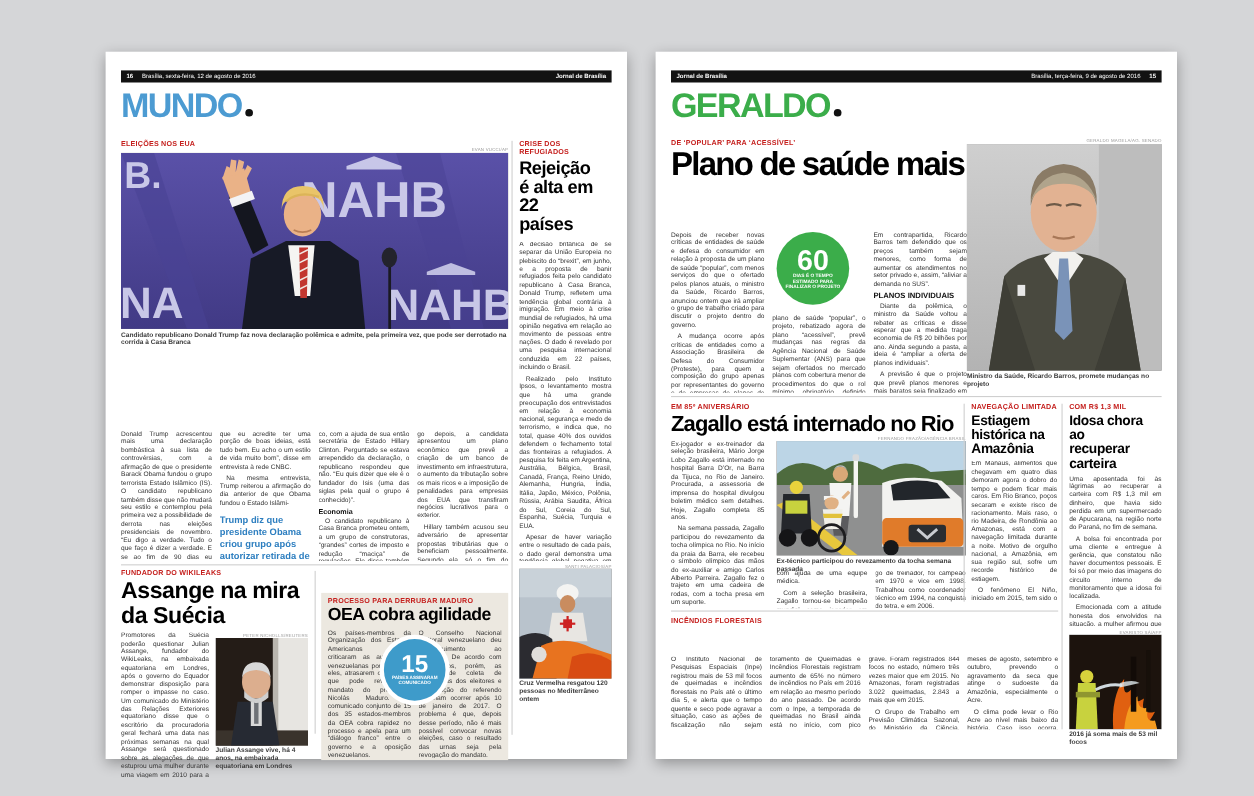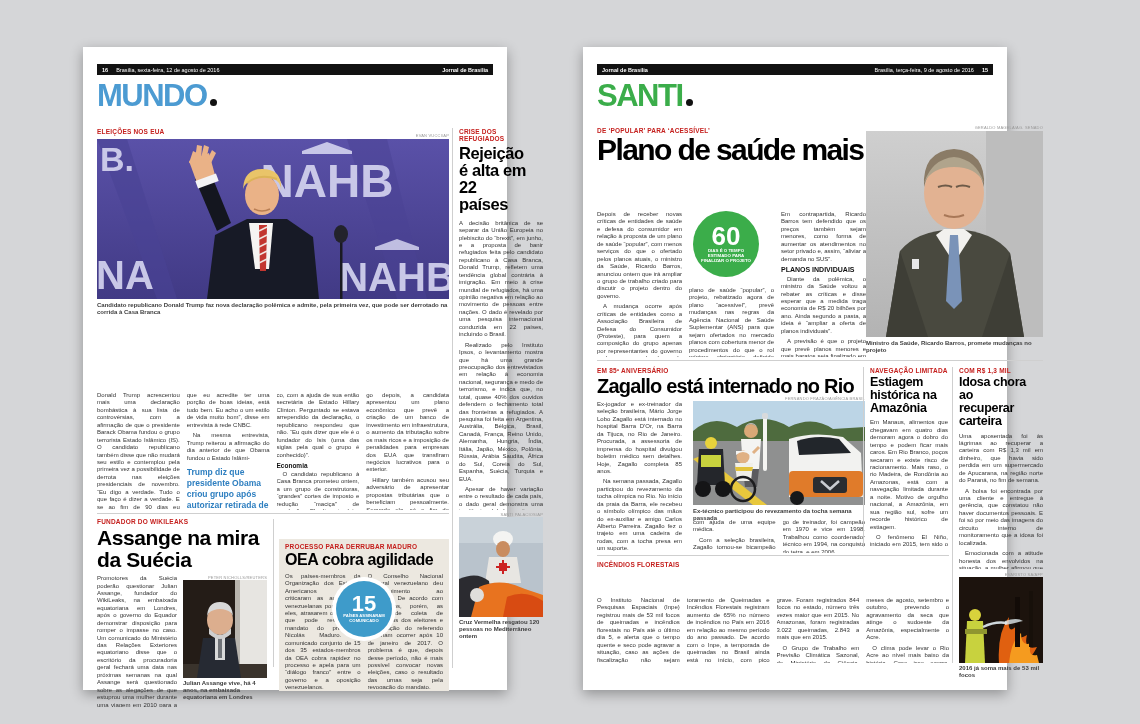"MUNDO" .page { margin-left: none -> 13px; width: 424px -> 474px }
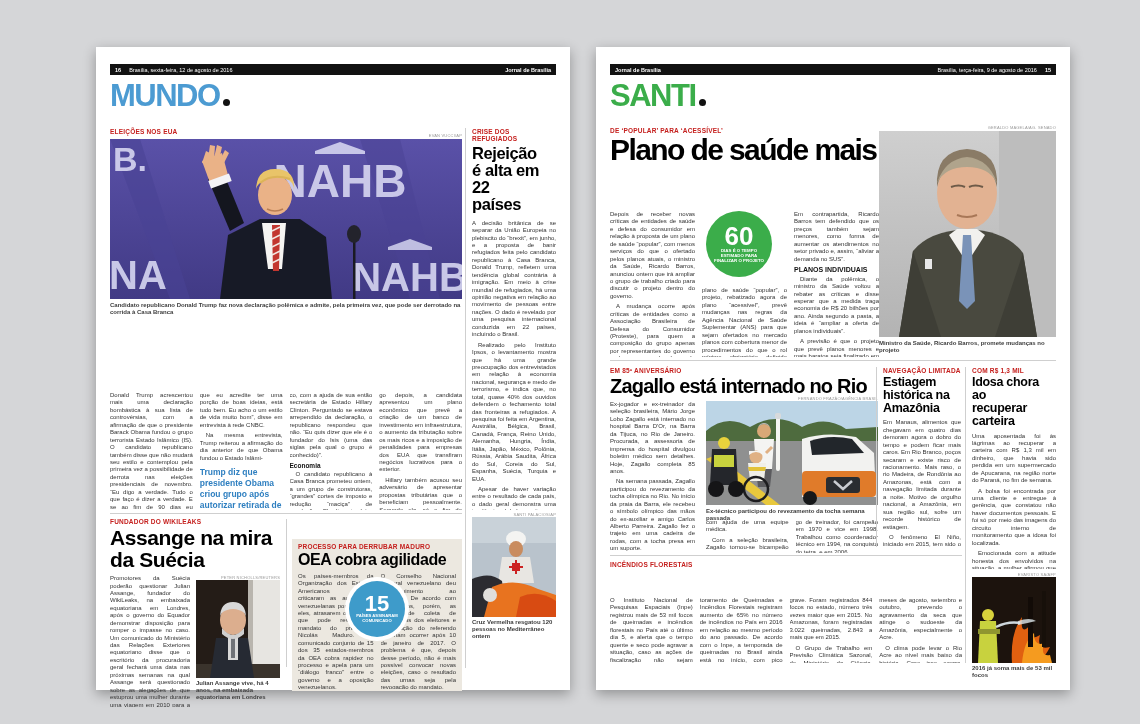"SANTI" span { text: SANTI -> GERALDO }
